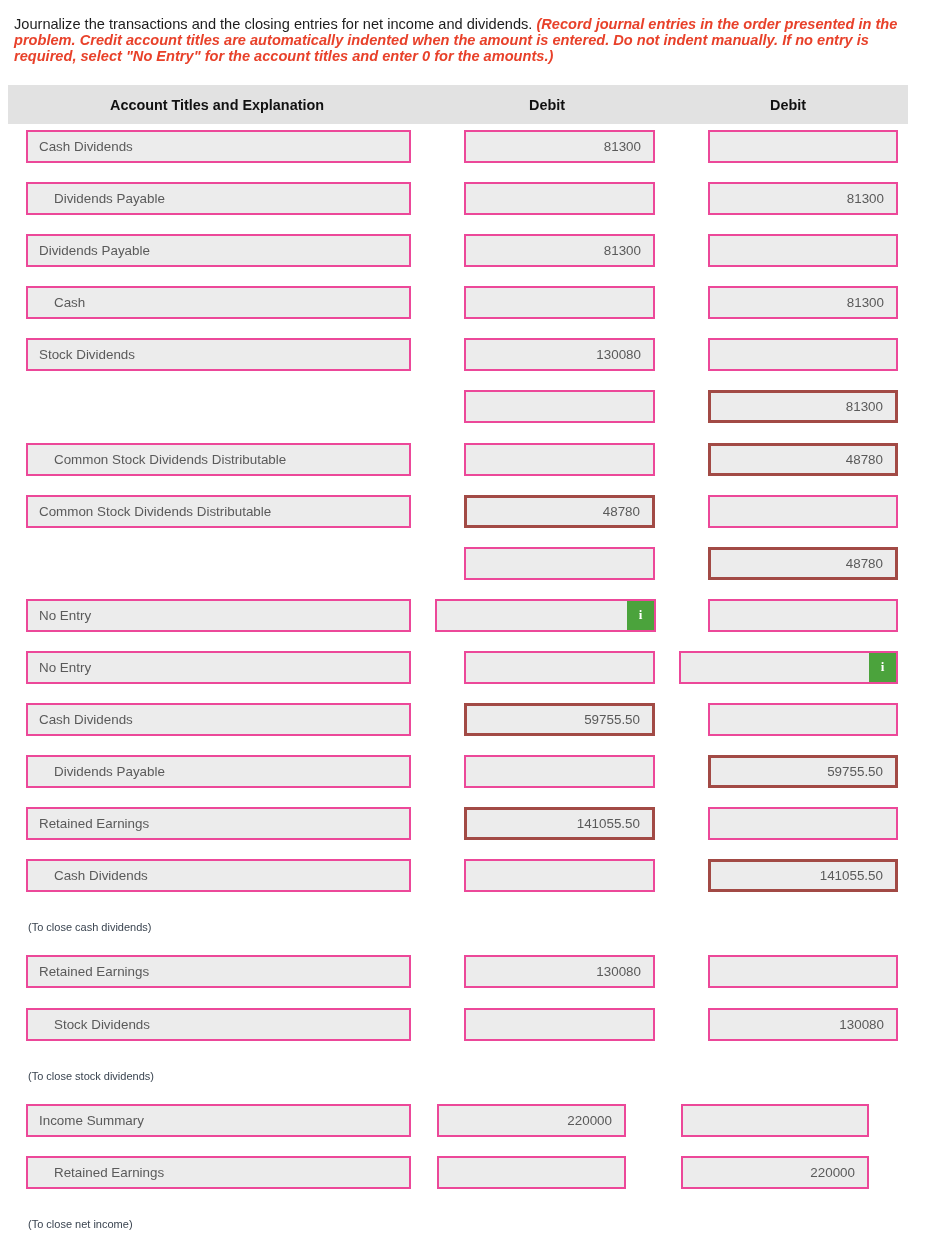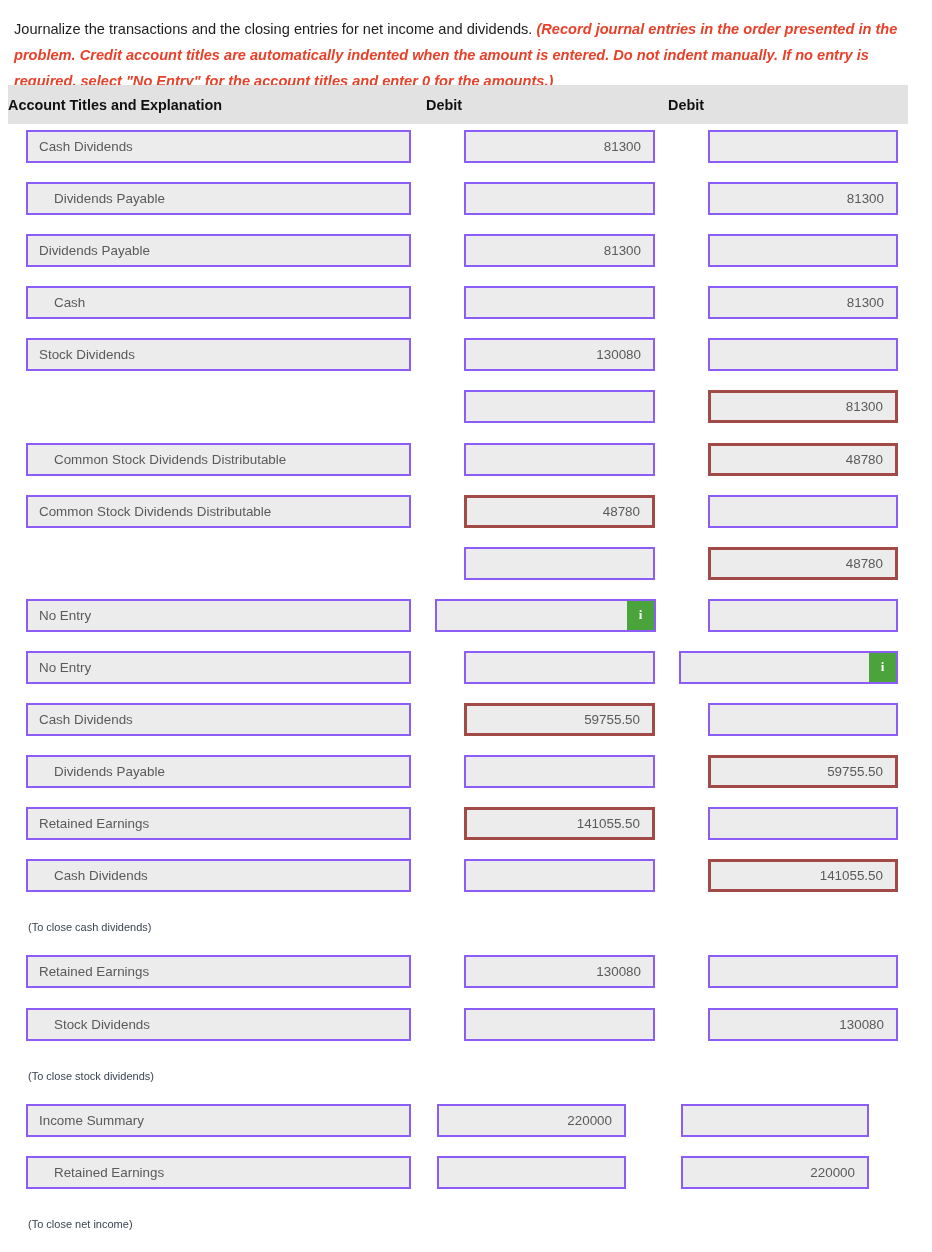"Journalize the transactions and the" #instructions { line-height: 26px -> 16px }
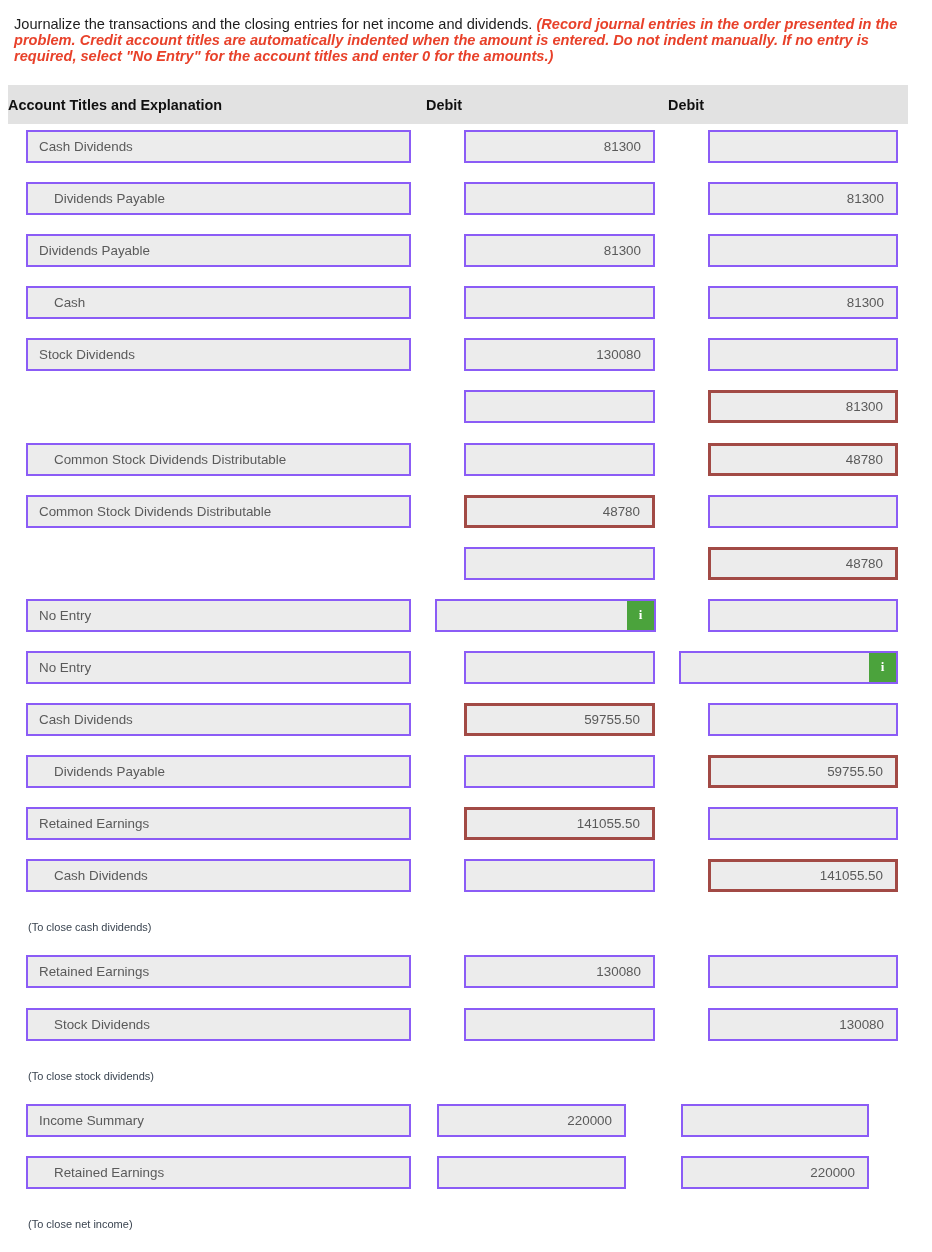"Account Titles and Explanation" .jhead .hcell { text-align: left -> center }
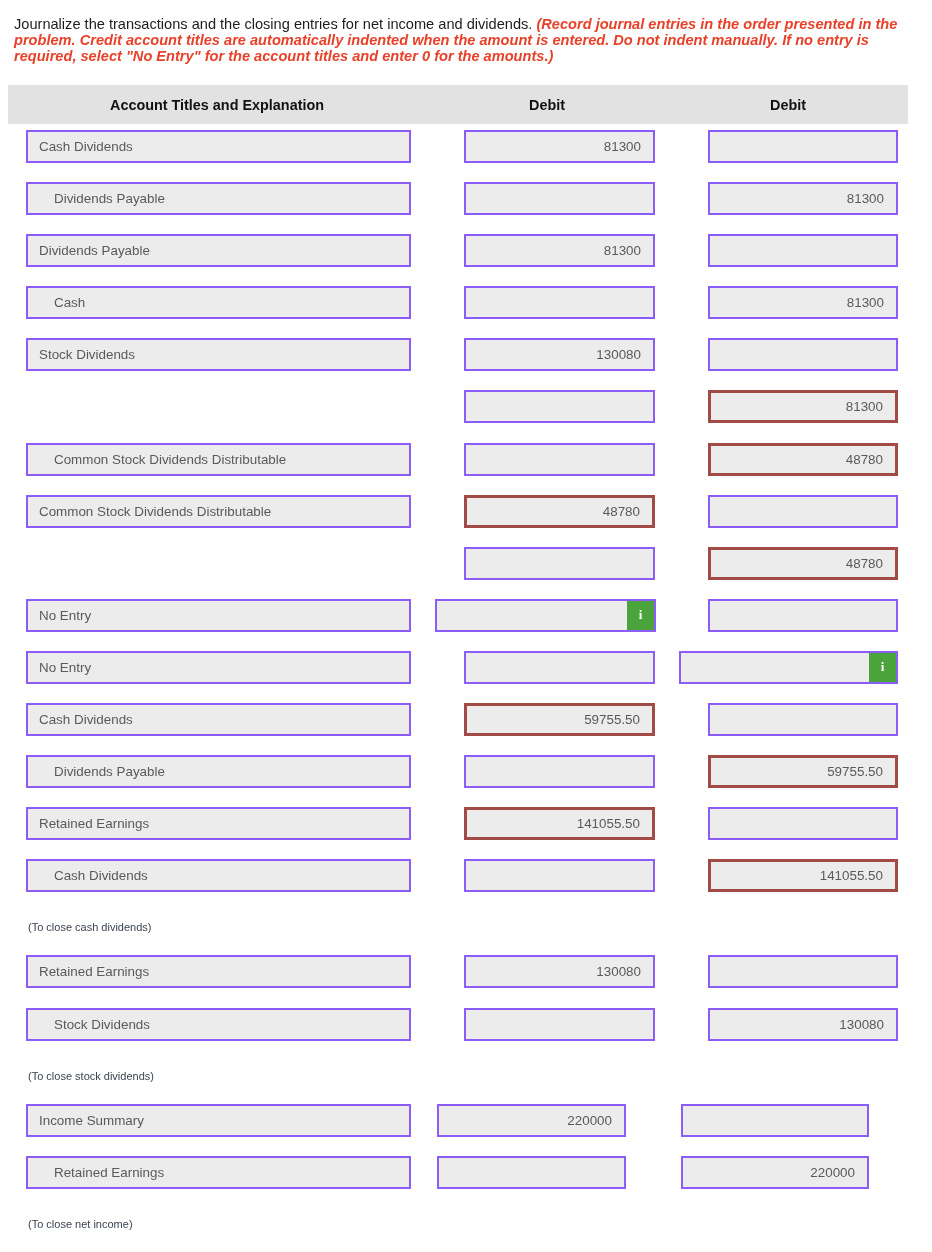"Cash Dividends" .fld { border: 2px solid #8b5cf6 -> 2px solid #ec4899 }
